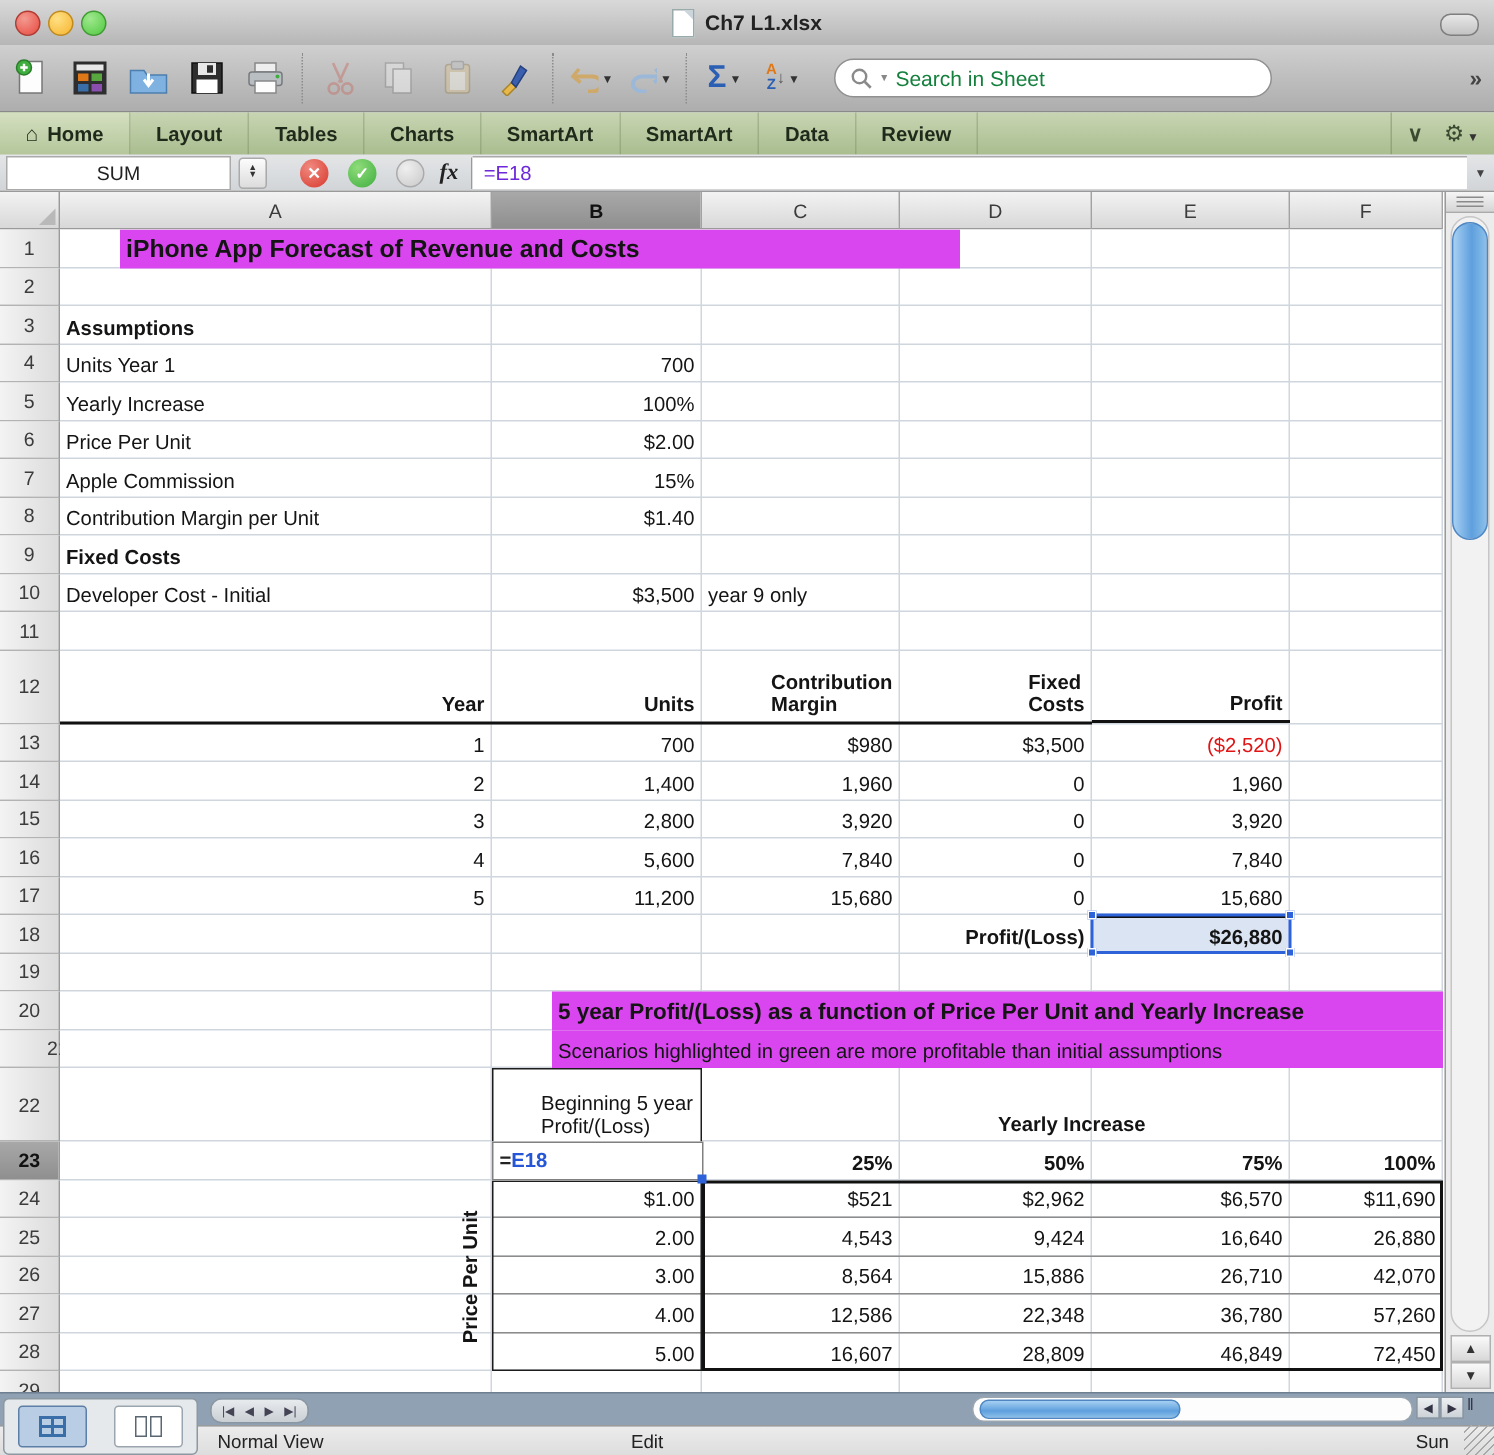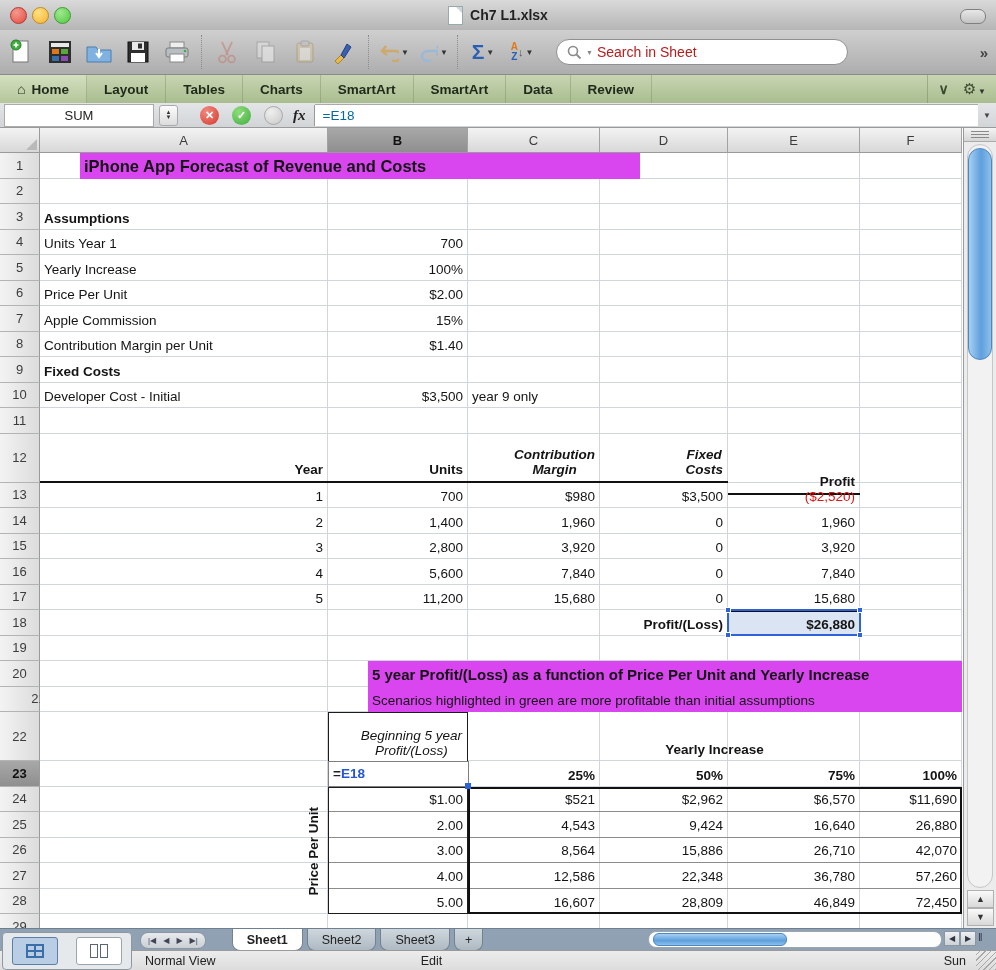"Search in Sheet" #search-placeholder { color: #b91c1c -> #15803d }
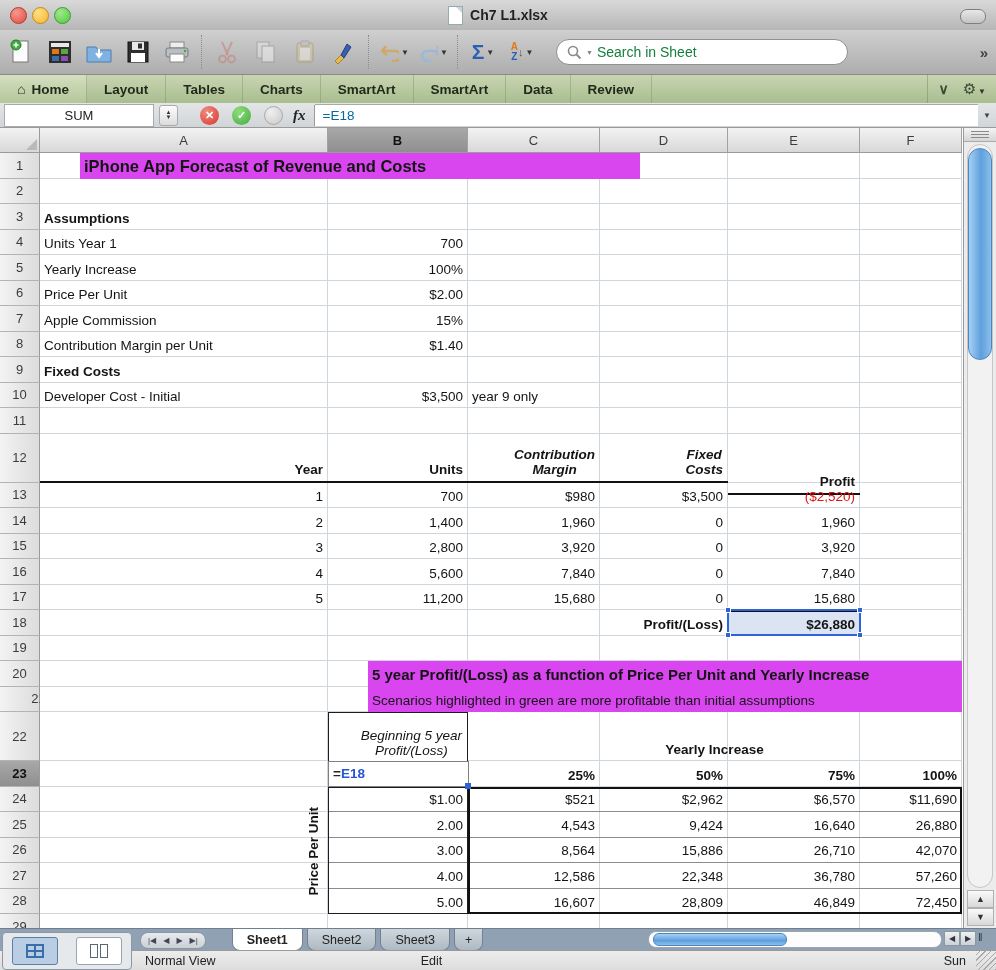"=E18" #formula-input { color: #0369a1 -> #6d28d9 }
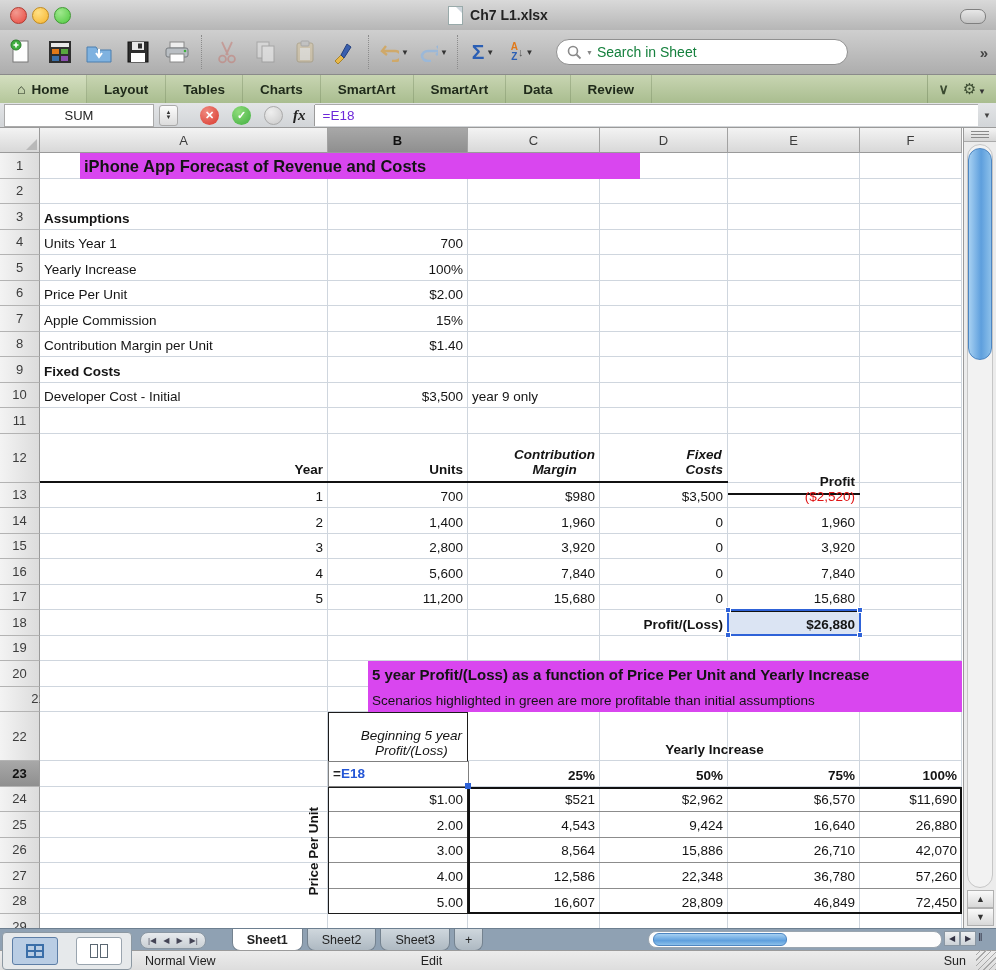"Contribution" .cell.pre { font-style: italic -> none; text-align: center -> left }
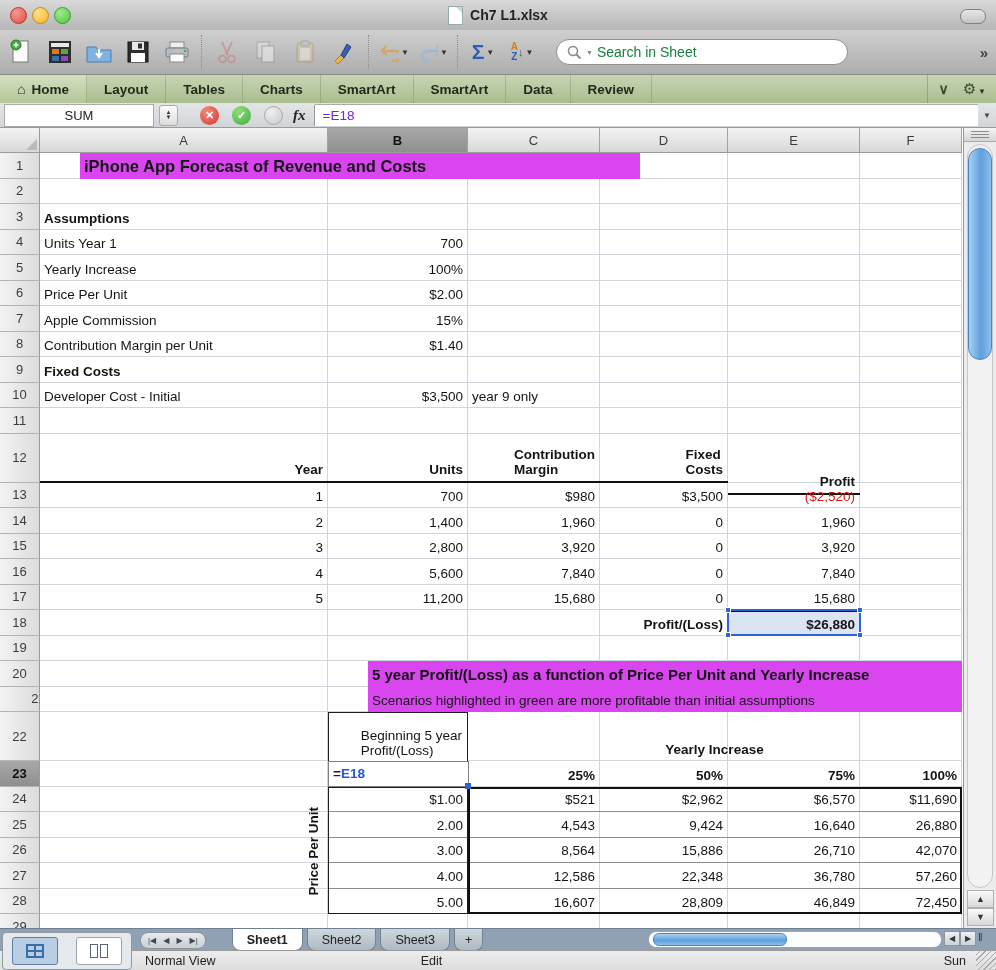"Profit" div.cell { top: 293px -> 280px }
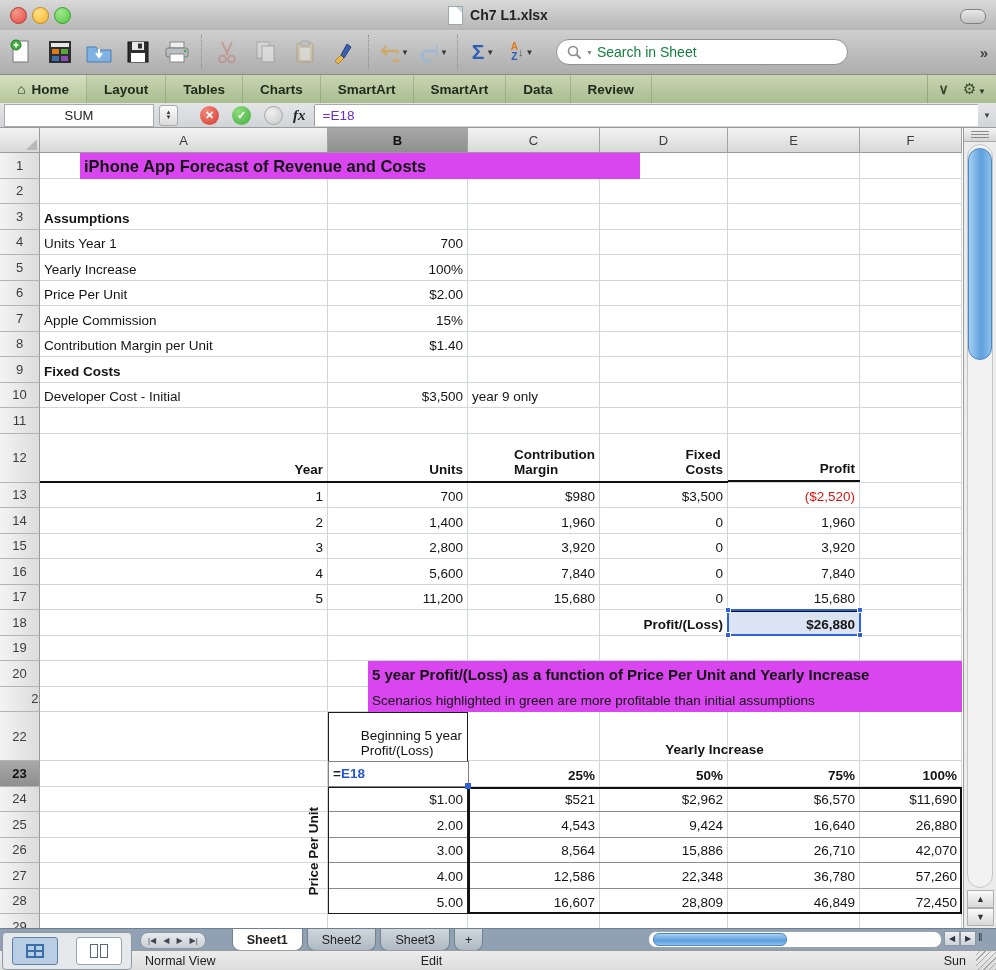"Sheet1" div { html: <div> <div>Sheet1</div> <div>Sheet2</div> <div>Sheet3</div> <div>+</div> </div> -> none }
